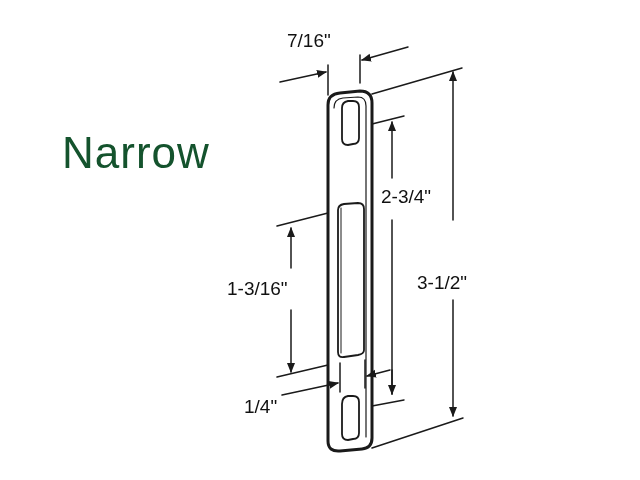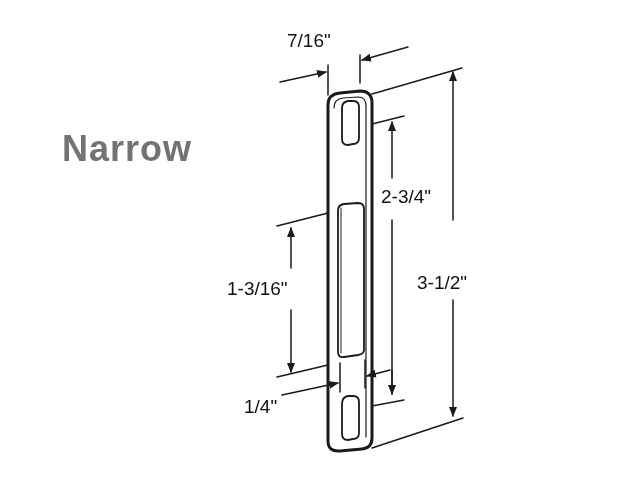"Narrow" .title { color: #737373 -> #14532d; font-size: 36px -> 44px; font-weight: bold -> normal }
